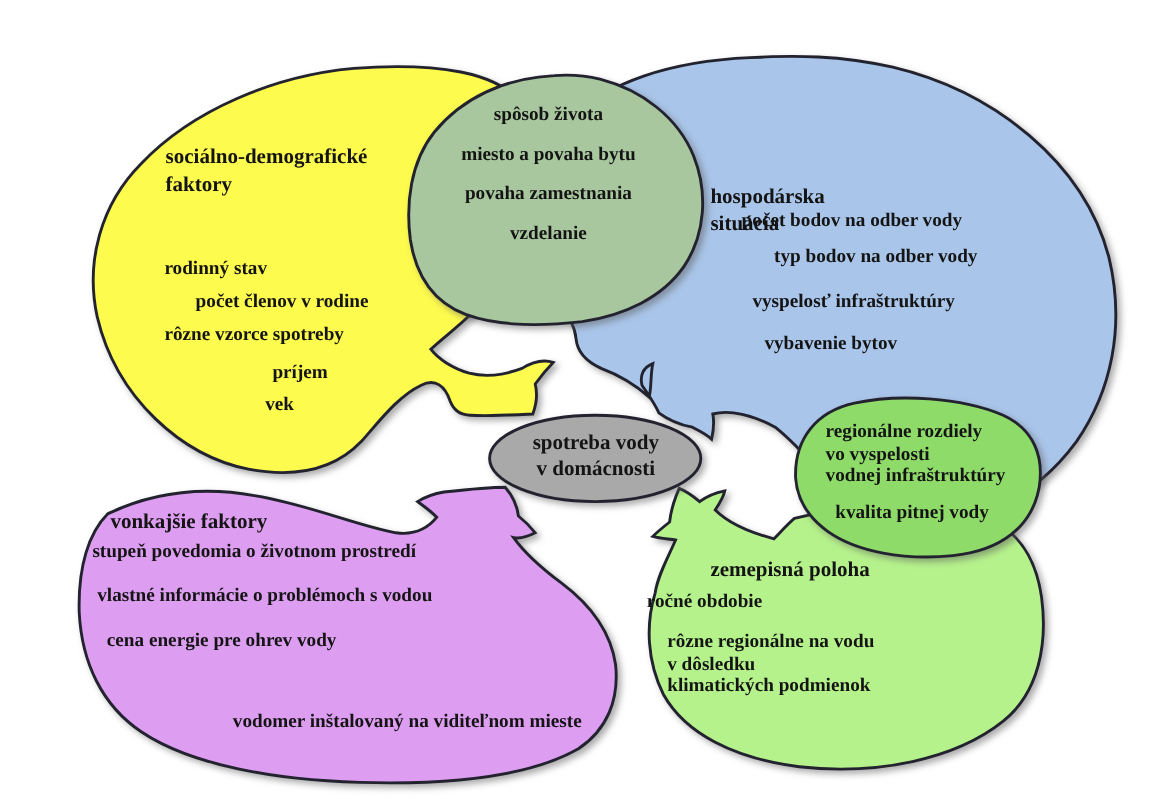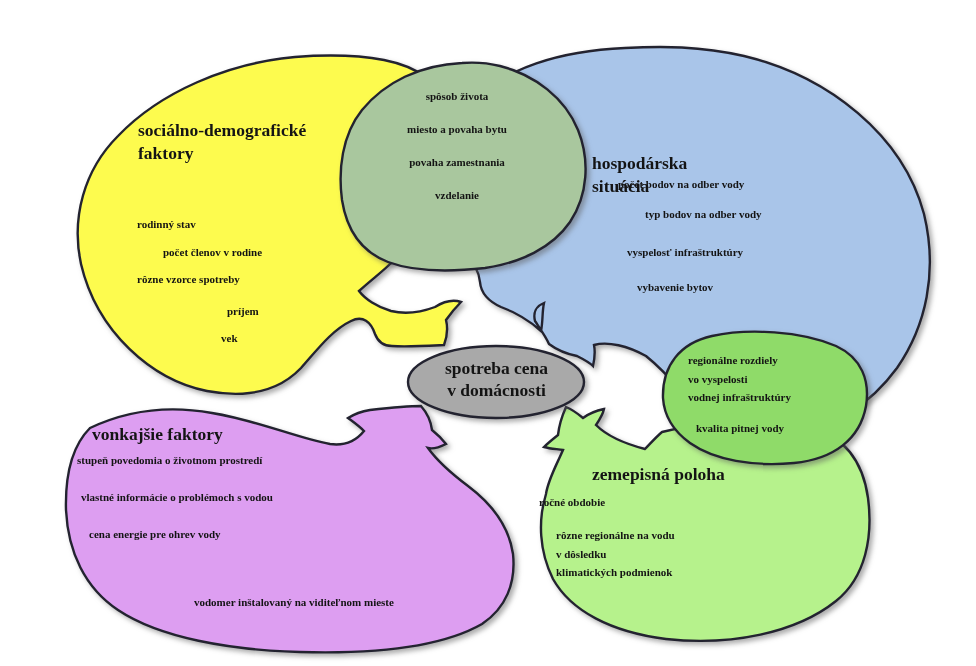"spôsob života" .t13 { font-size: 11px -> 16px }
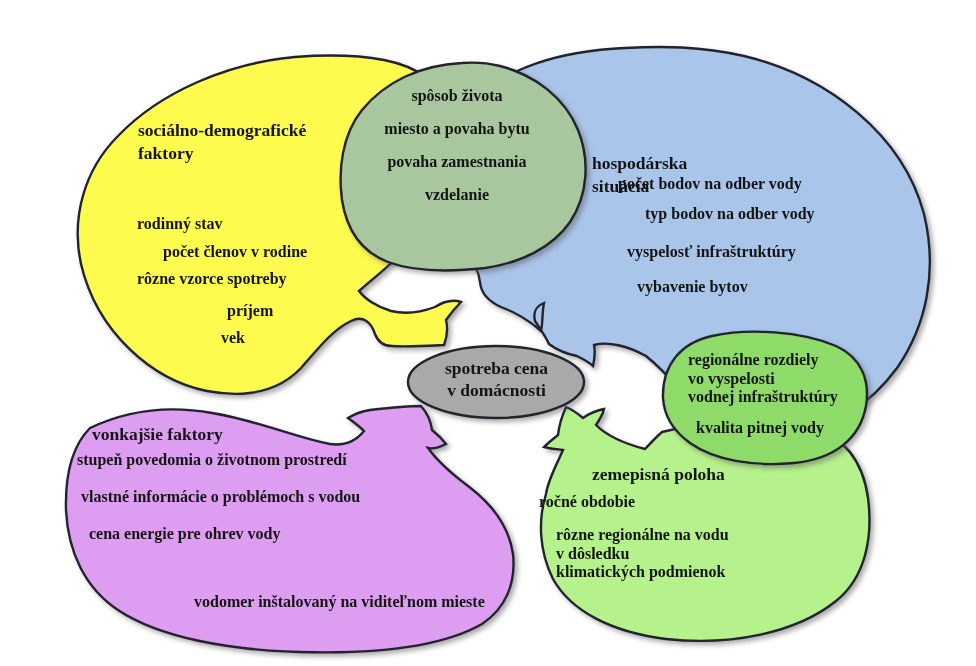"spotreba cena" div.lbl { text: cena -> vody }
